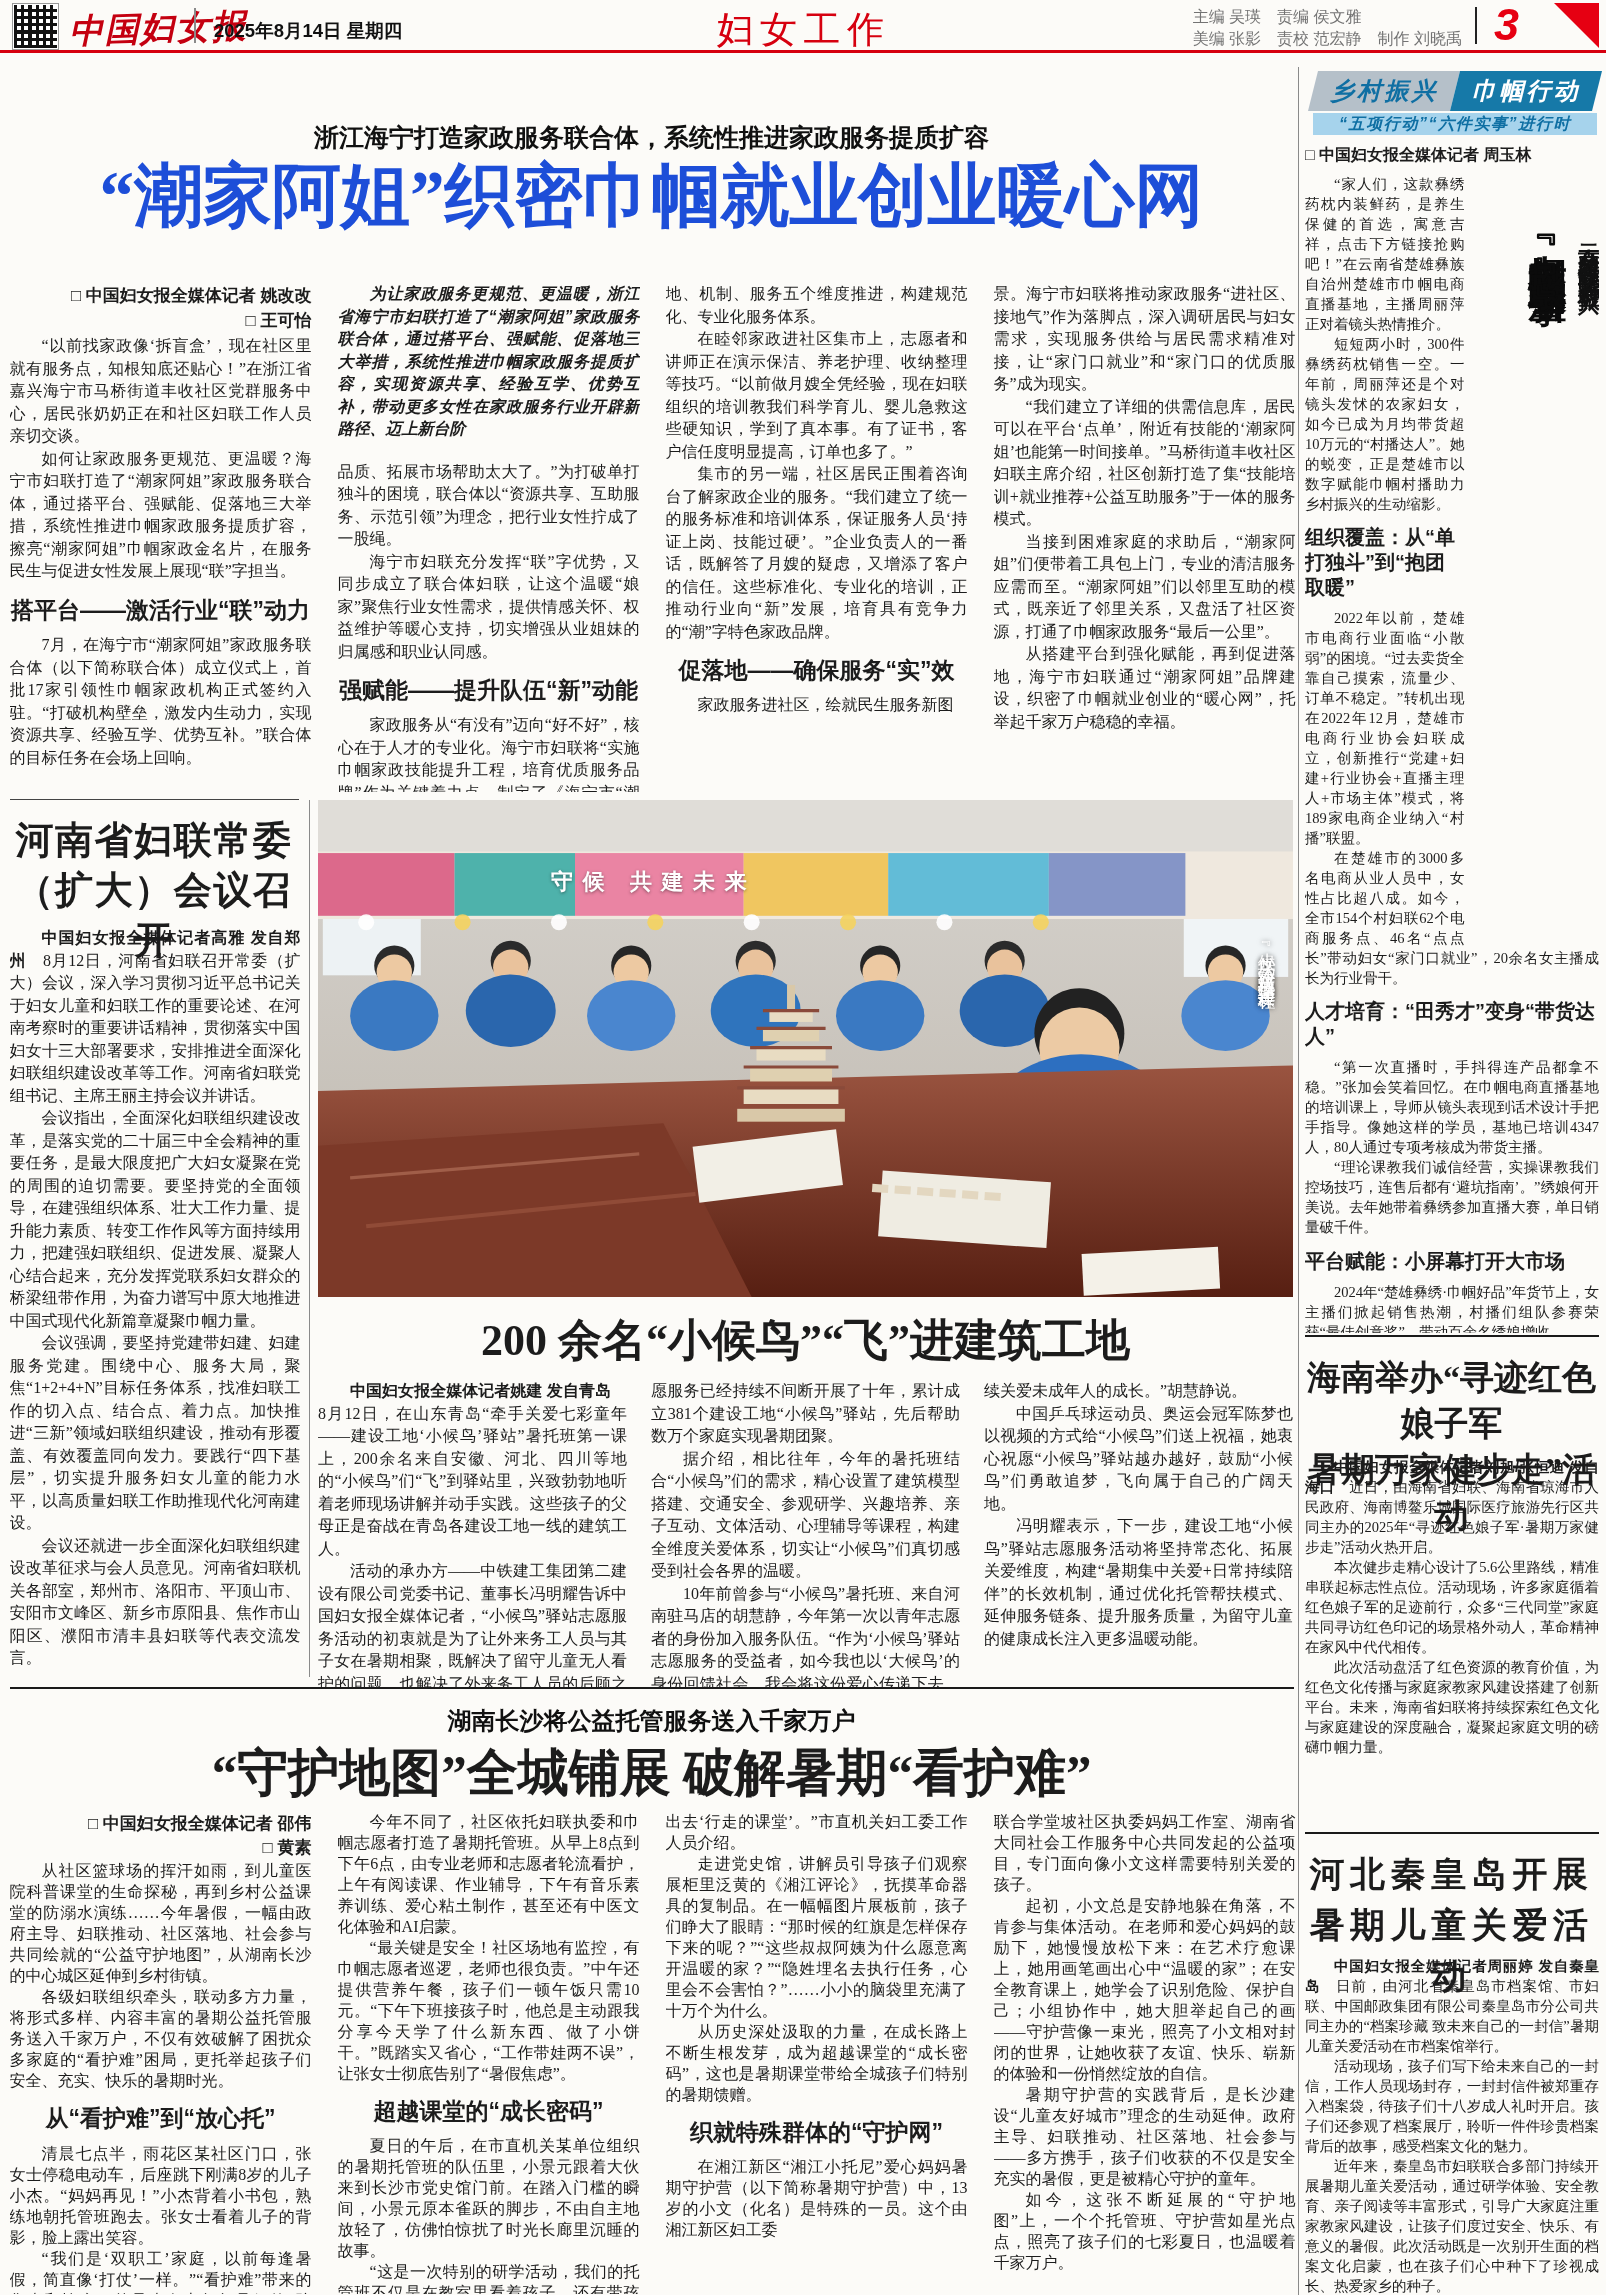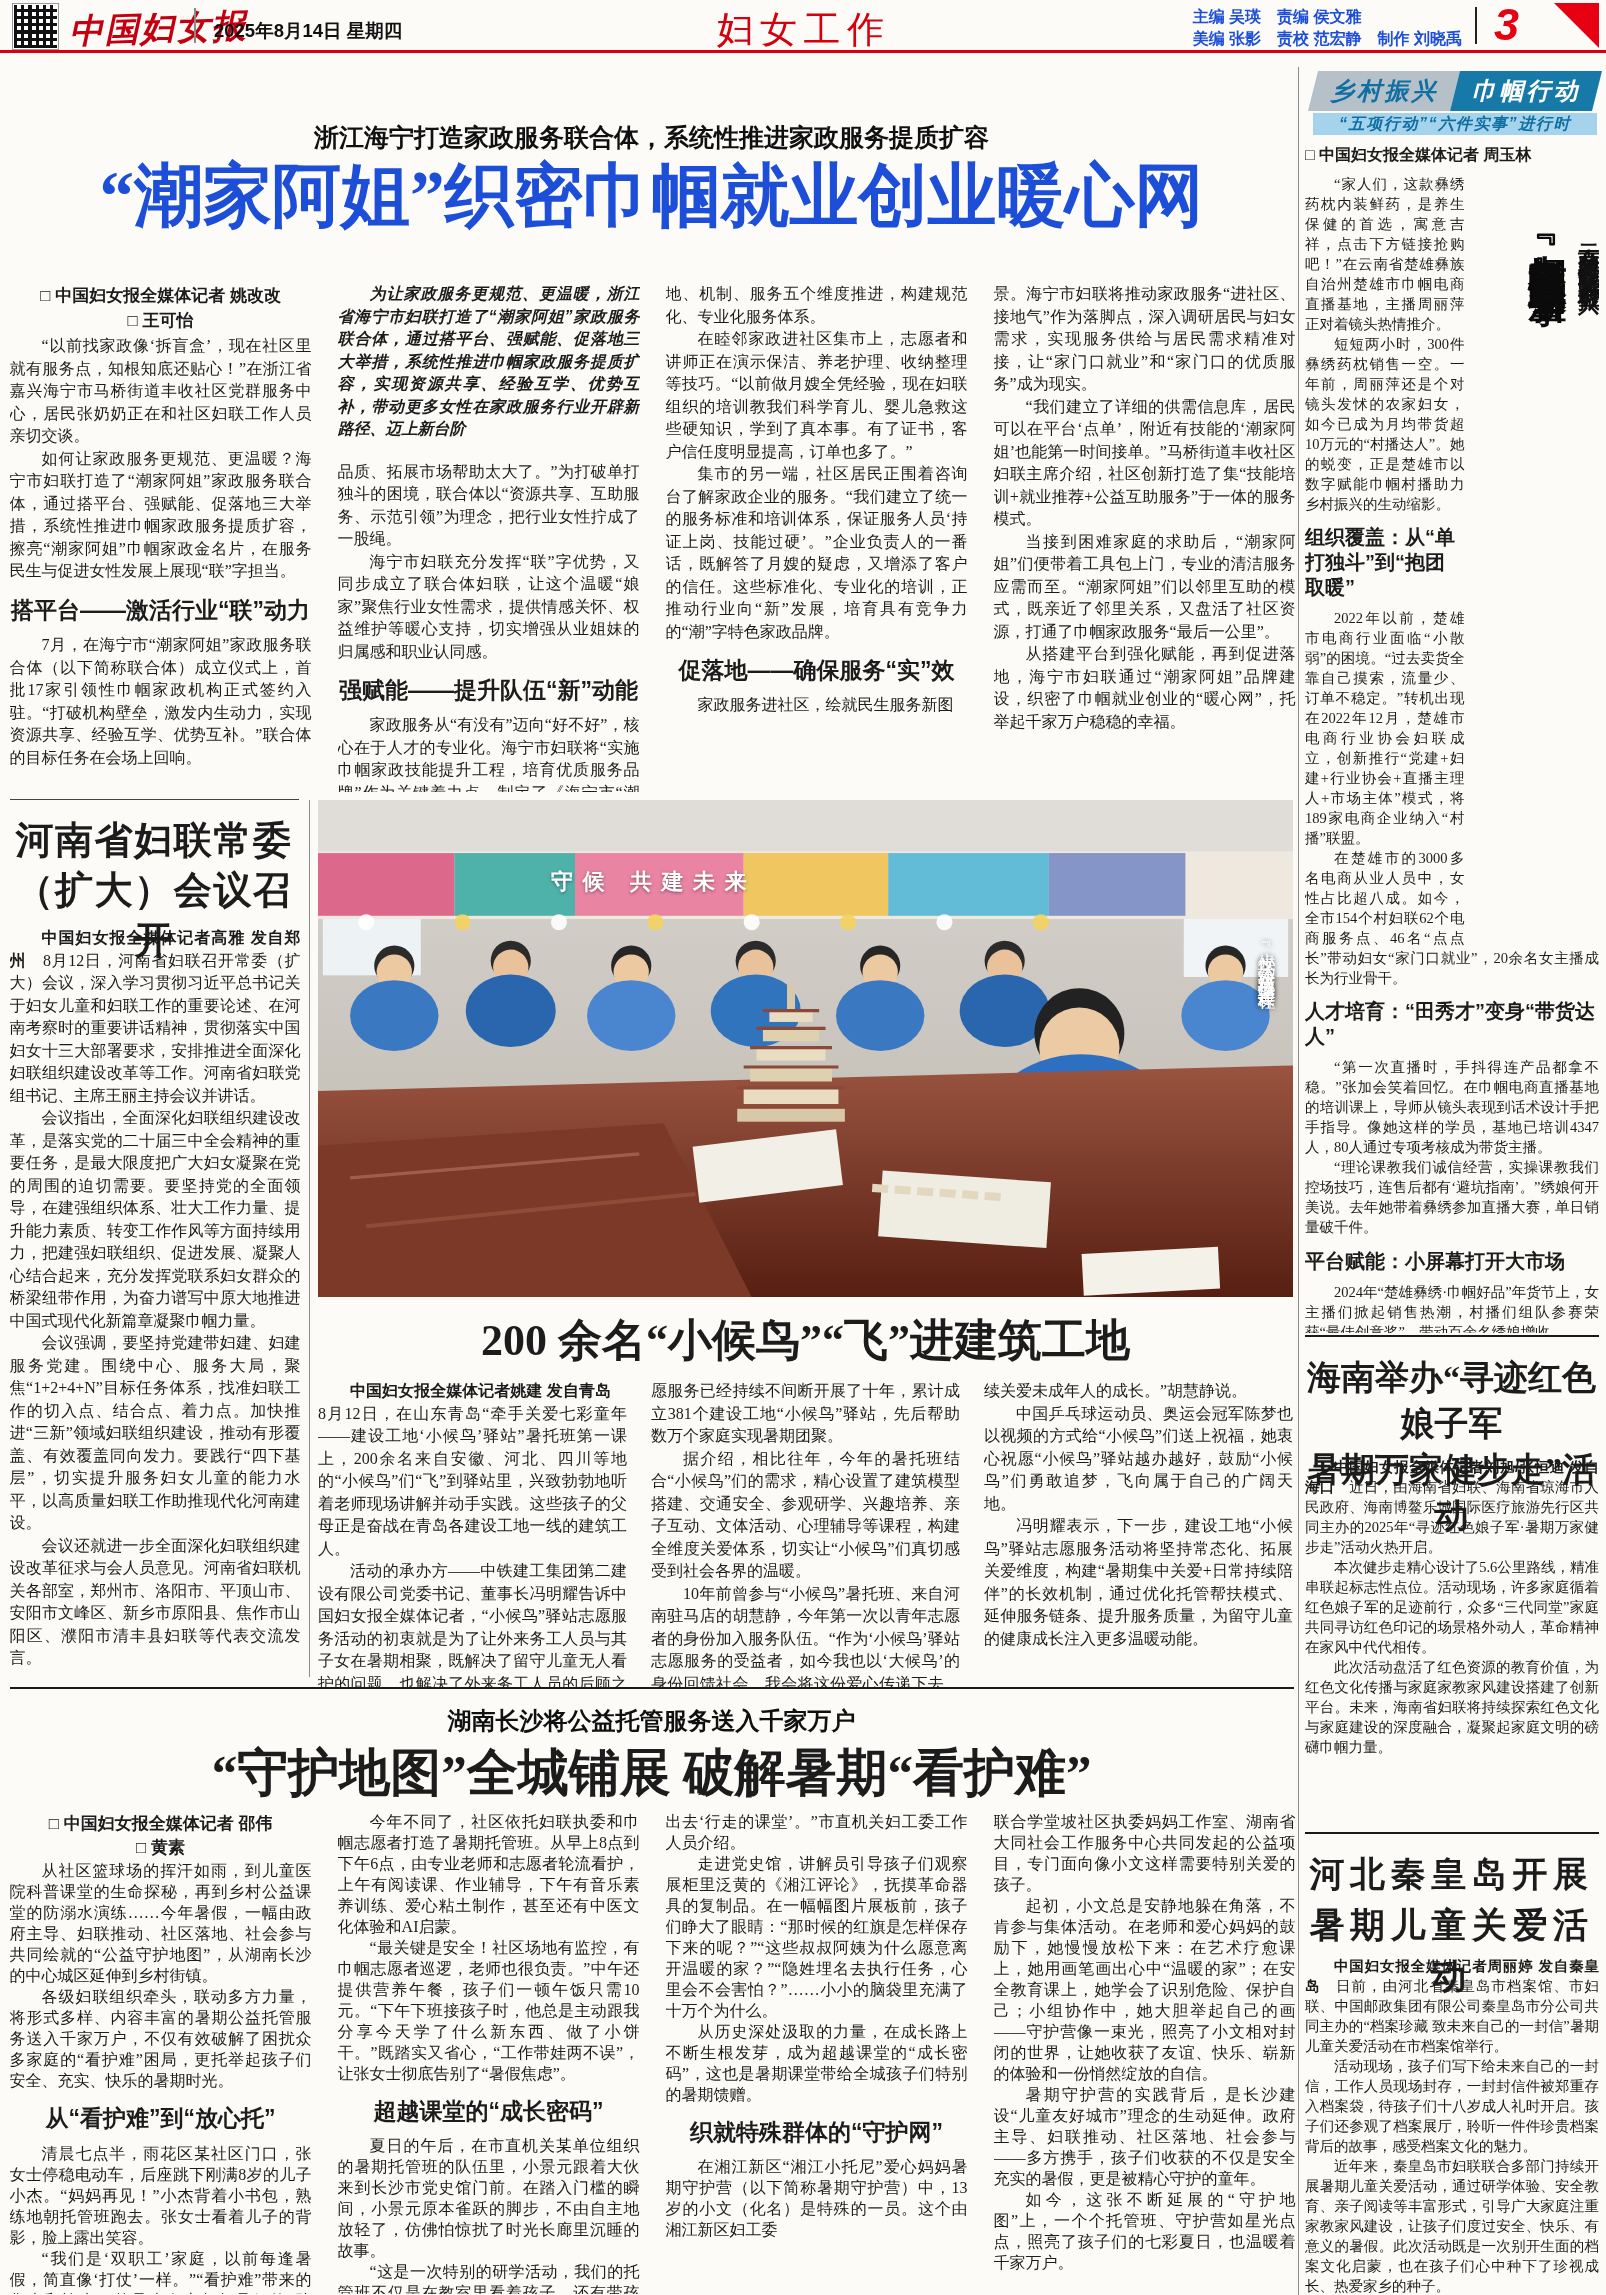"主编 吴瑛 责编 侯文雅" .staff { color: #1d4ed8 -> #737373; font-weight: bold -> normal }
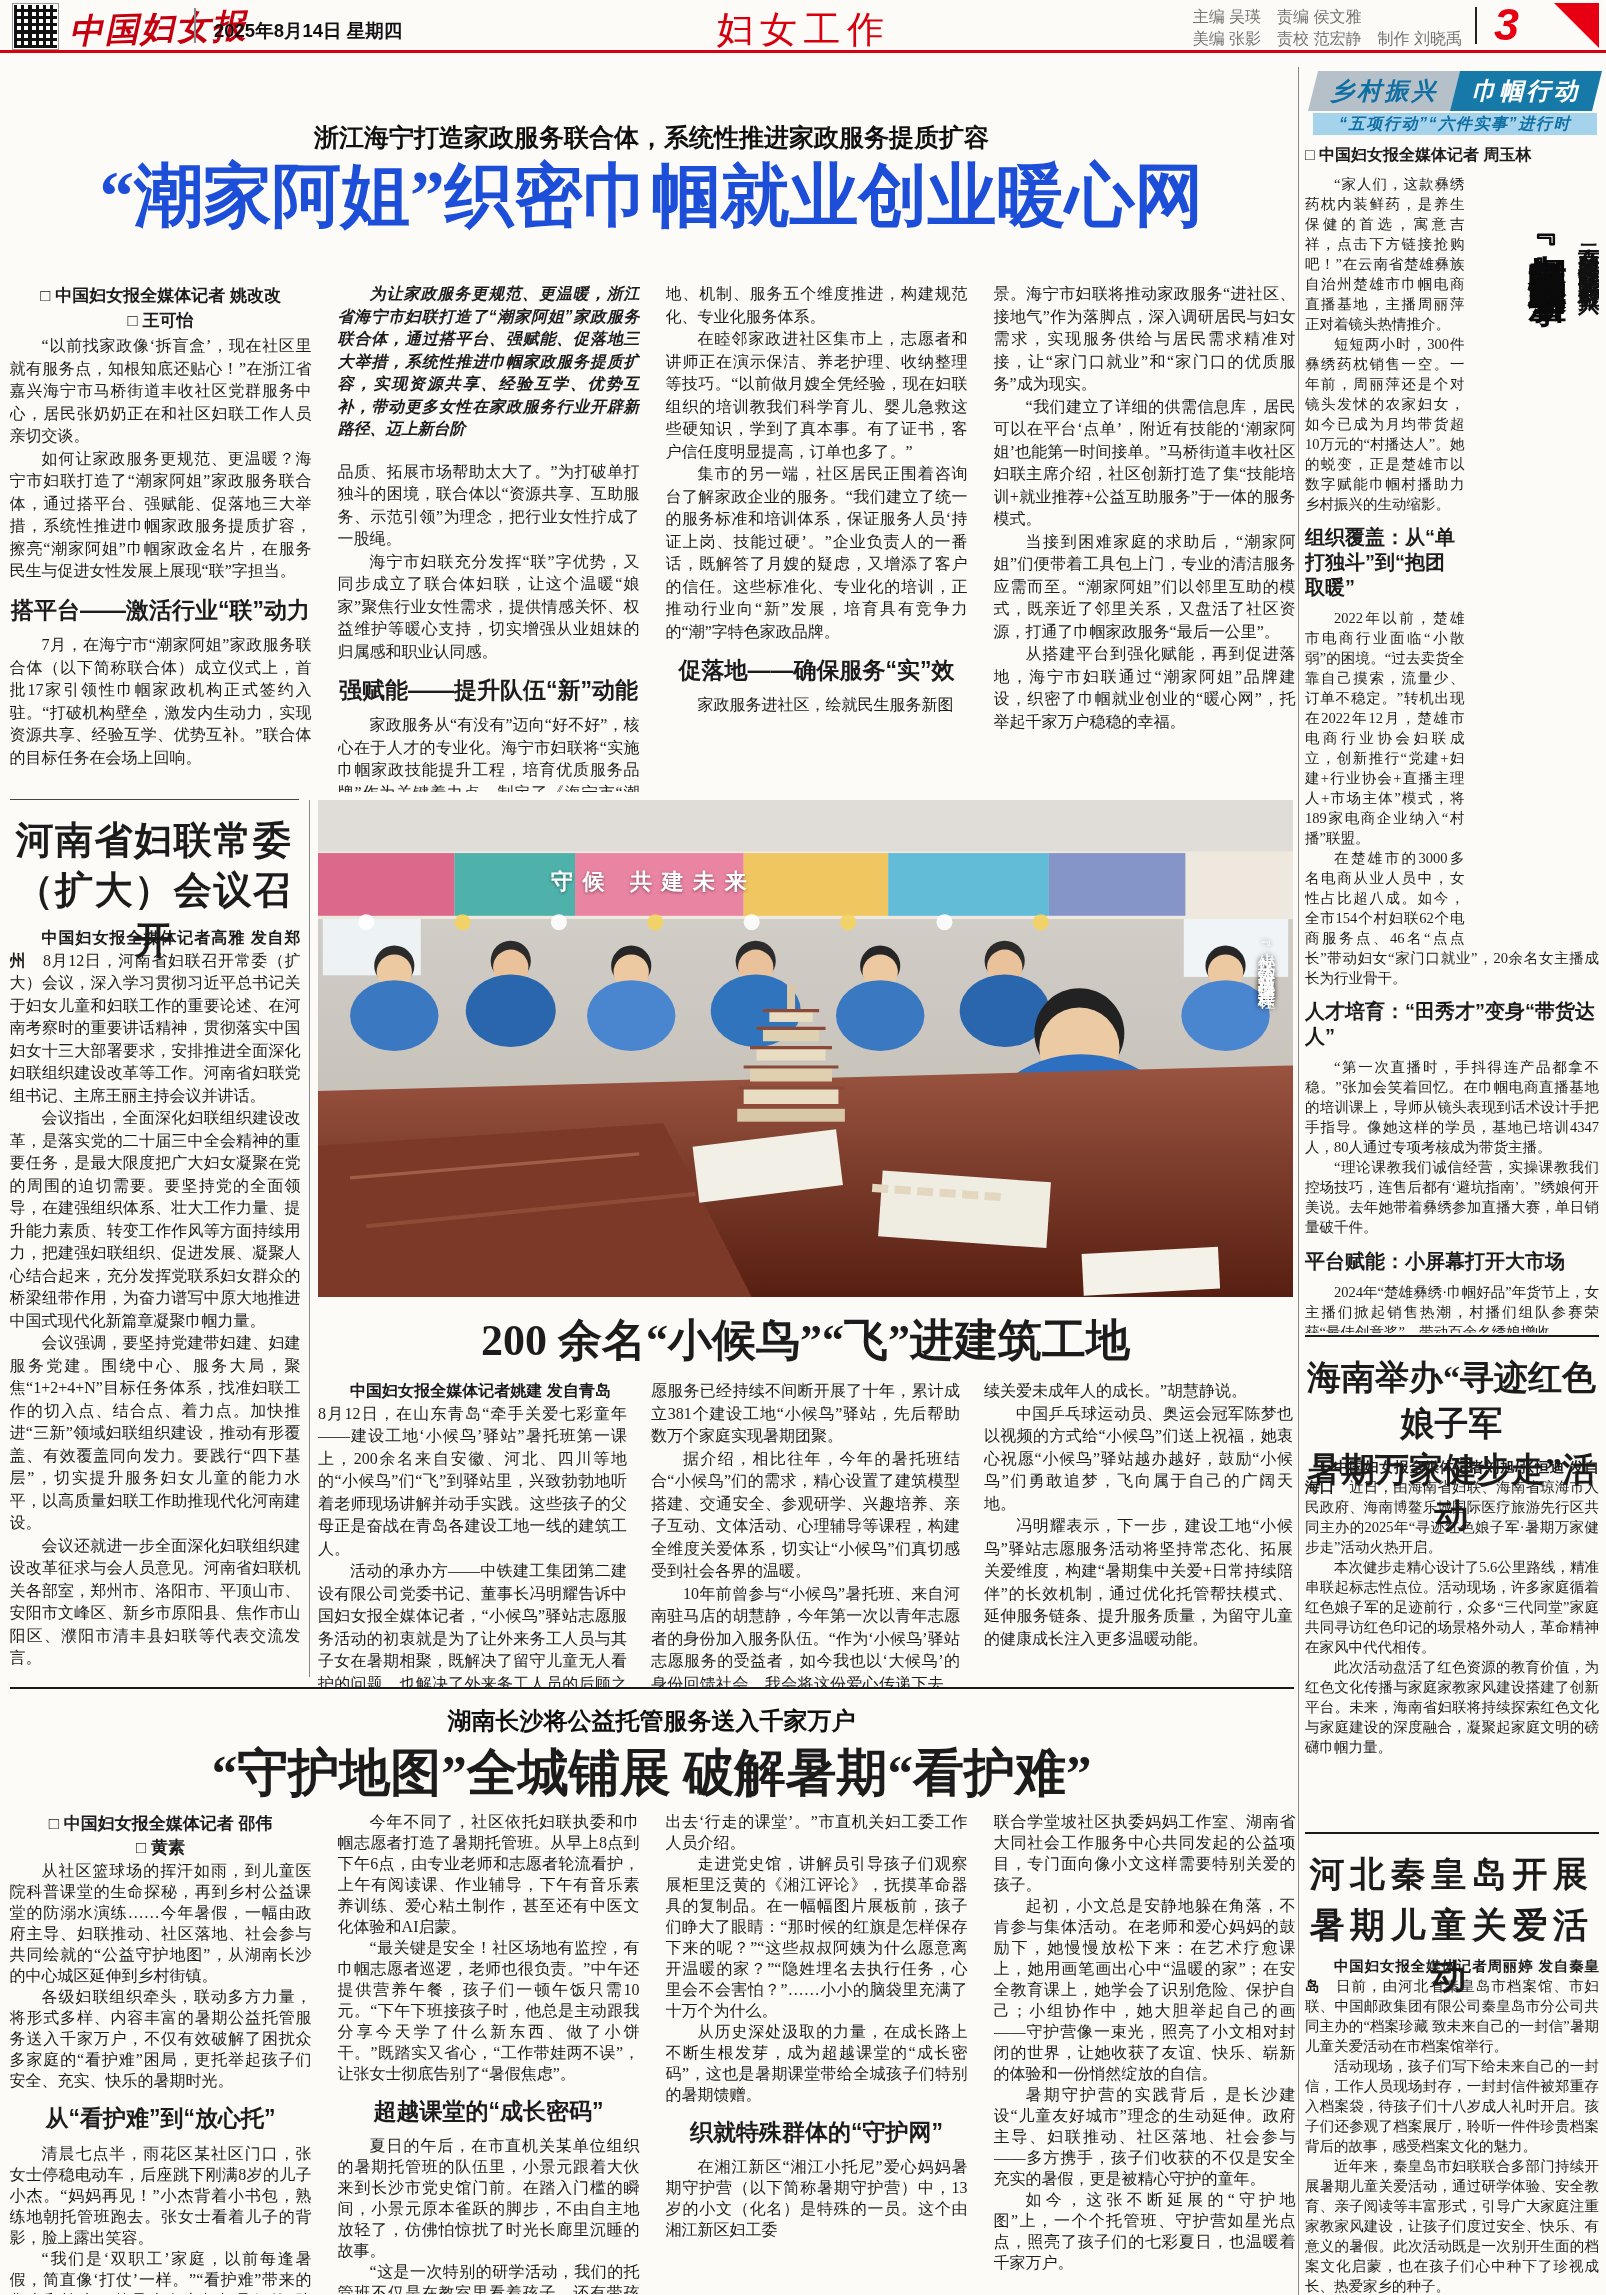"□ 中国妇女报全媒体记者 姚改改" .blk.byline { text-align: center -> right }
